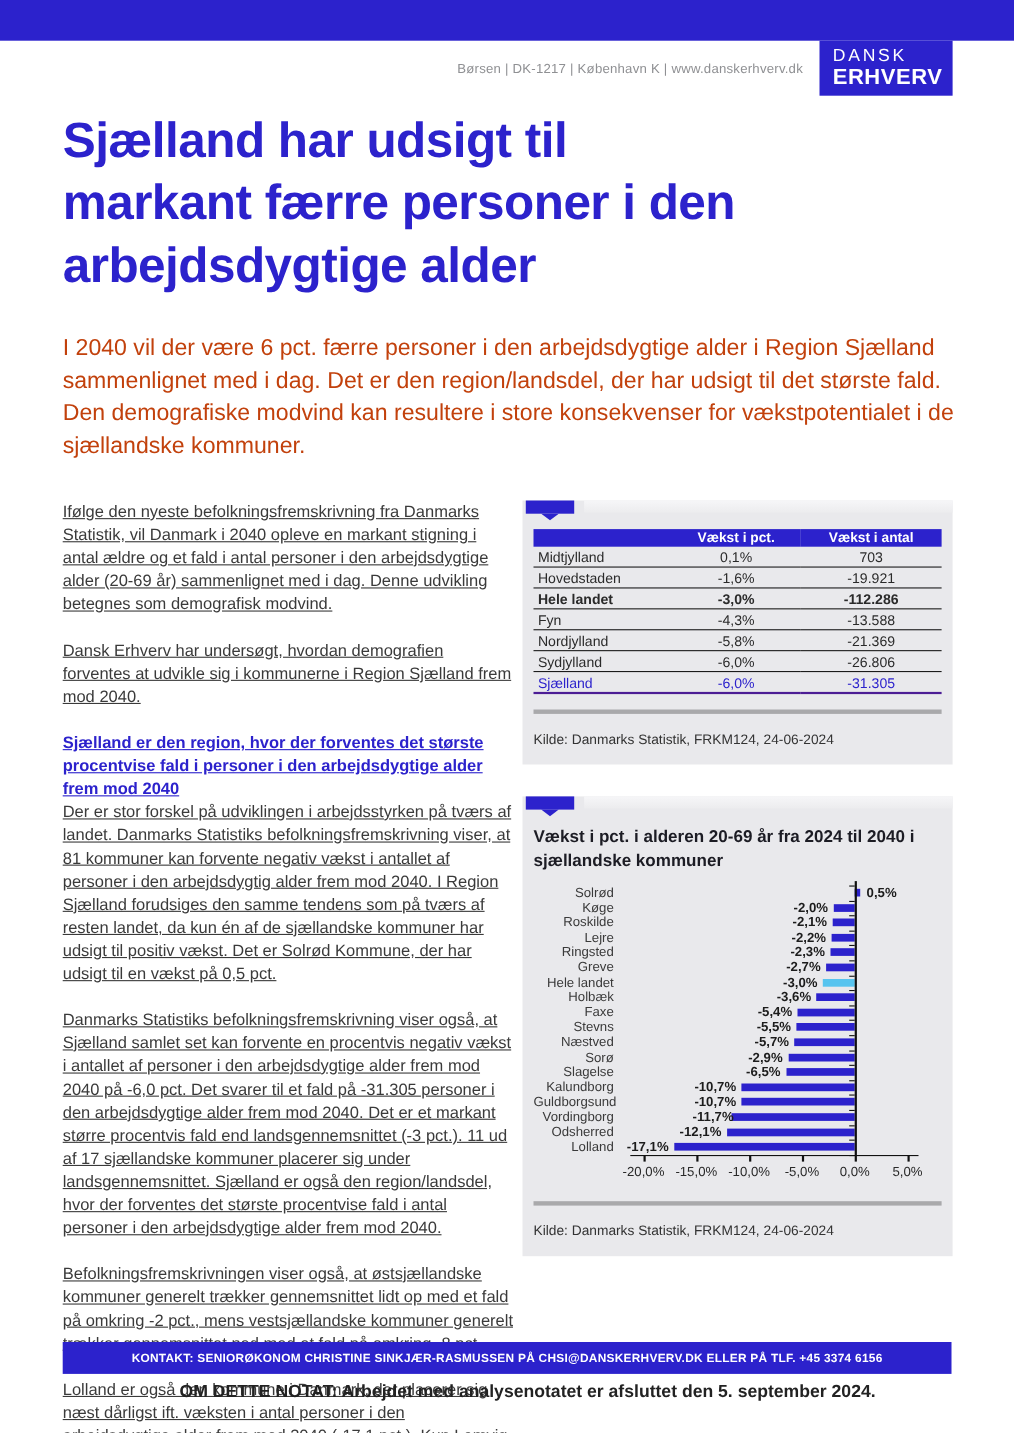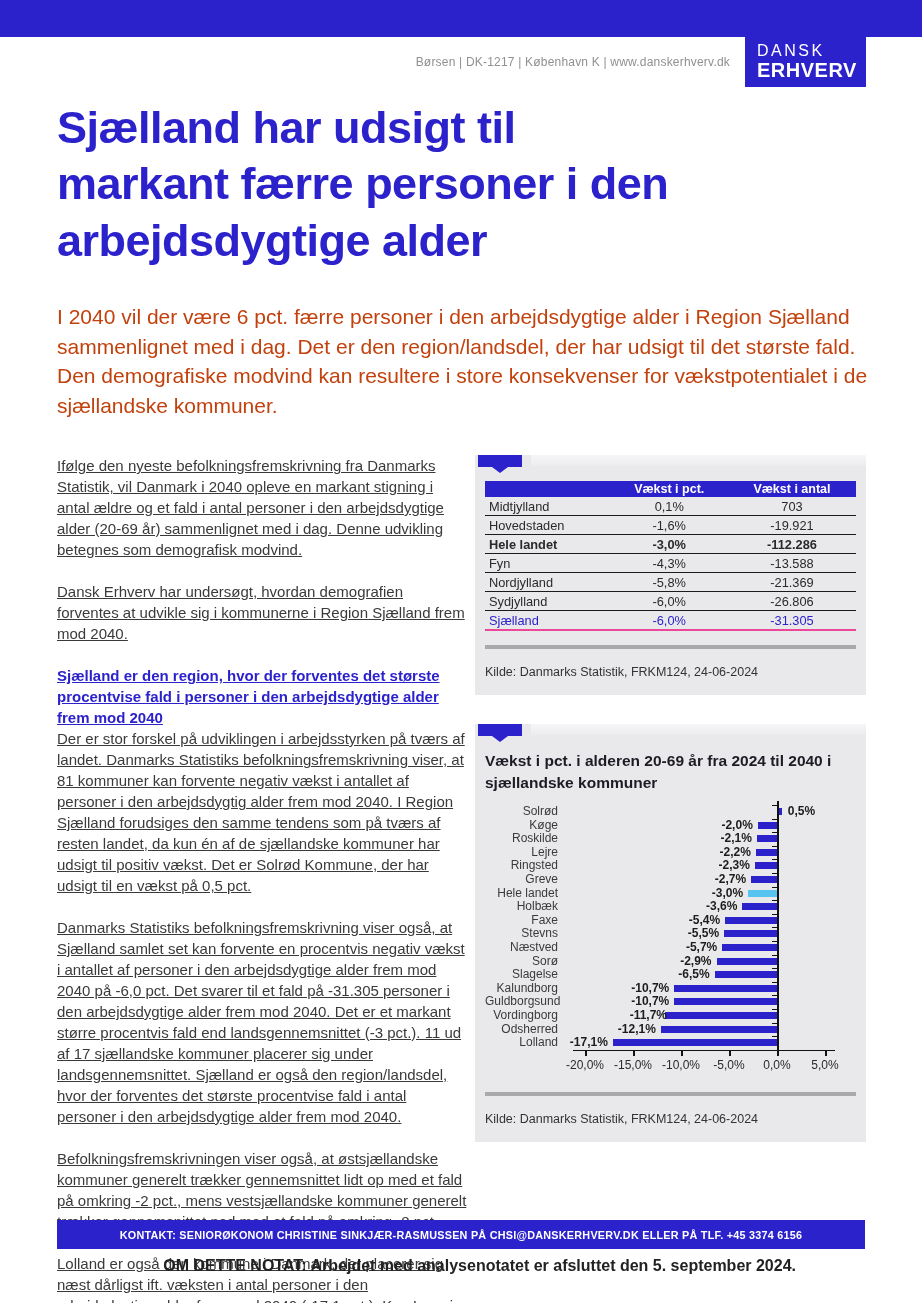"Sjælland" table.data tr:last-child td { border-bottom: 2px solid #ec4899 -> 2px solid #4c1d95 }
